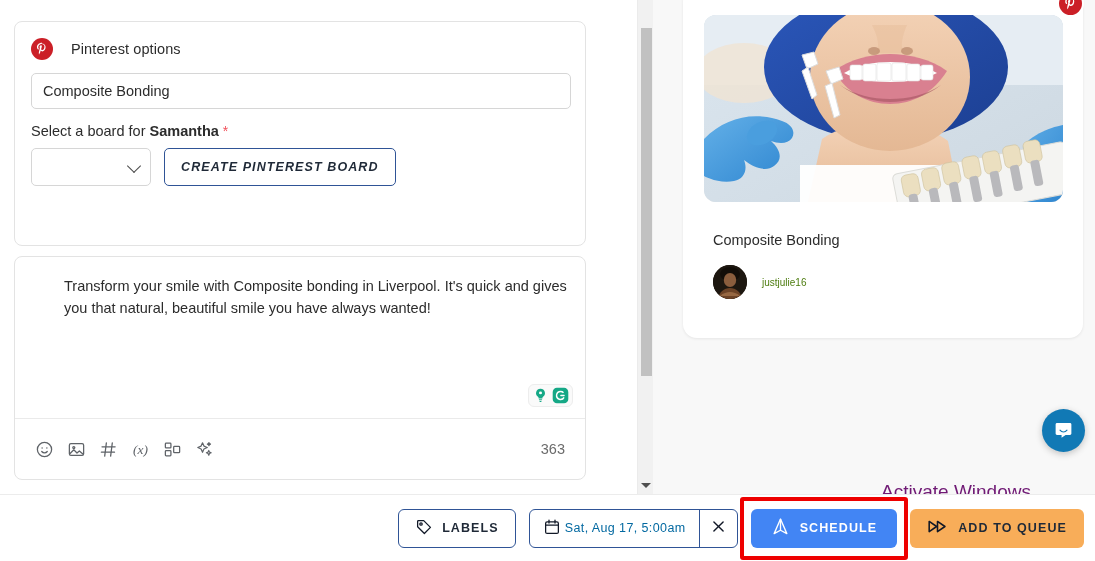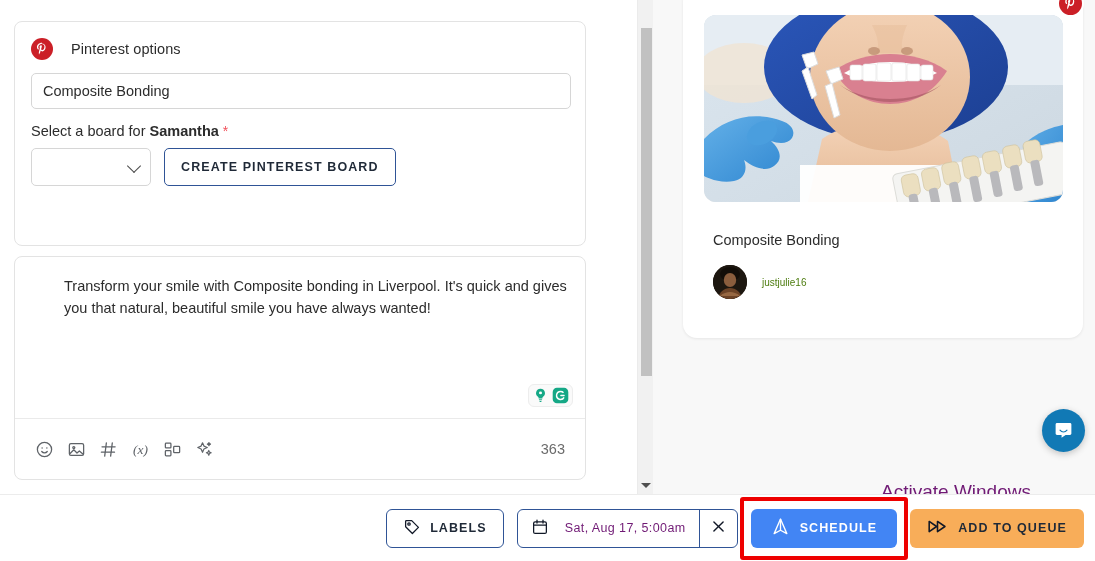"CREATE PINTEREST BOARD" .btn-outline { font-style: none -> italic }
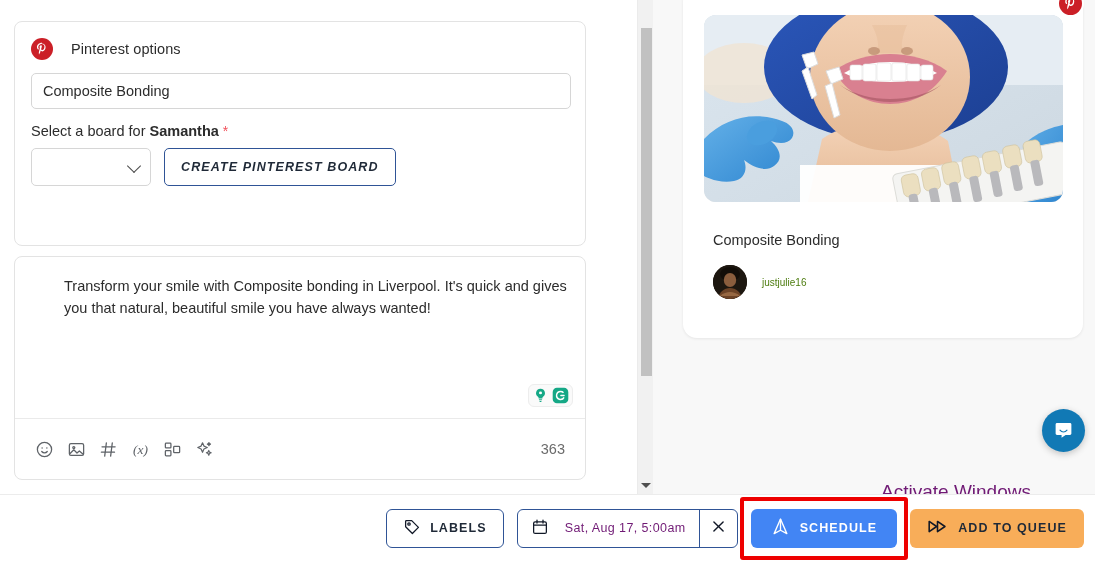"Sat, Aug 17, 5:00am" .date-main { color: #701a75 -> #0369a1; gap: 16px -> 4px }
